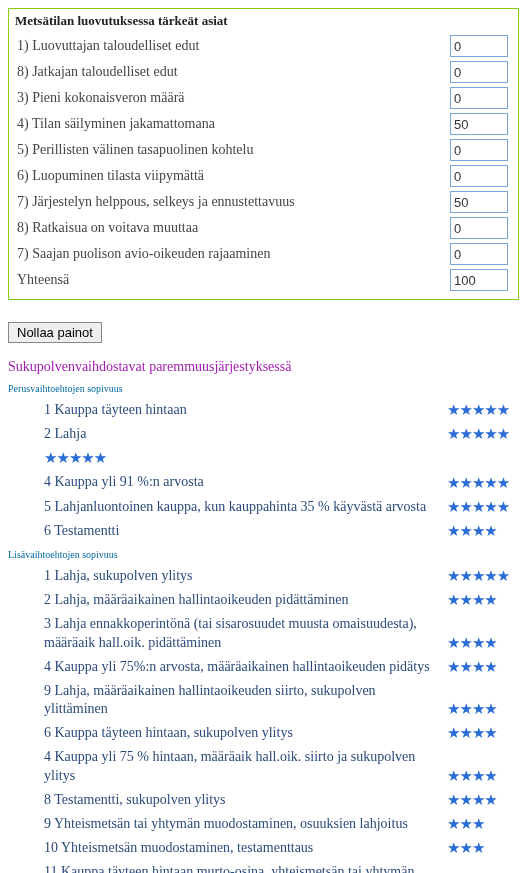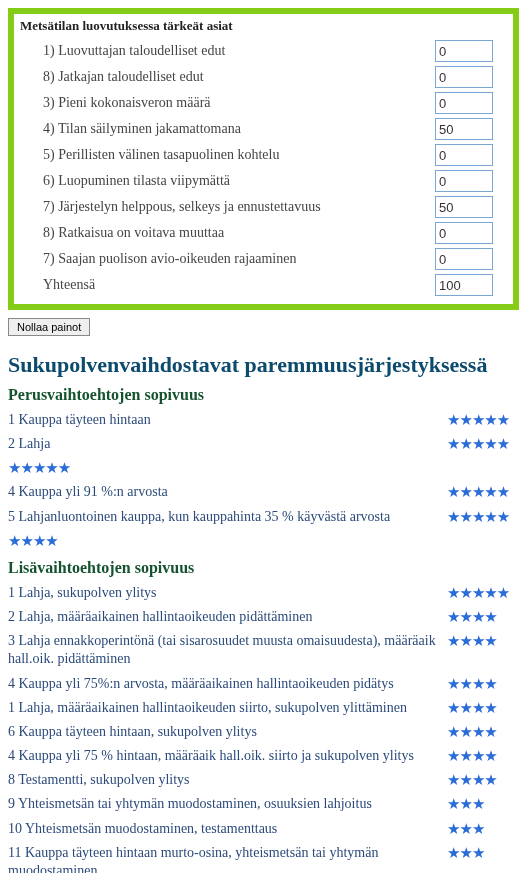"Metsätilan luovutuksessa tärkeät asiat" .panel { border: 6px solid #84cc16 -> 1px solid #84cc16; padding: 4px 20px 6px 6px -> 4px 10px 6px 6px }
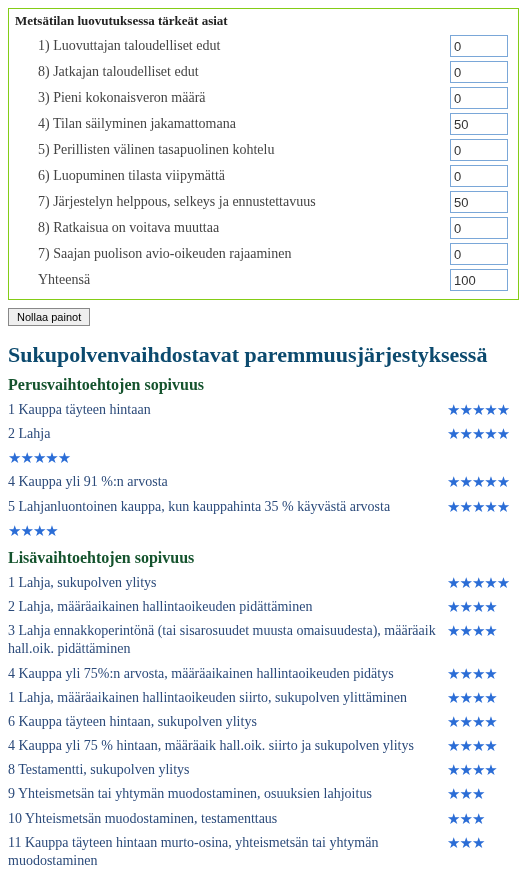"1) Luovuttajan taloudelliset edut" .weight-label { margin-left: 21px -> none }
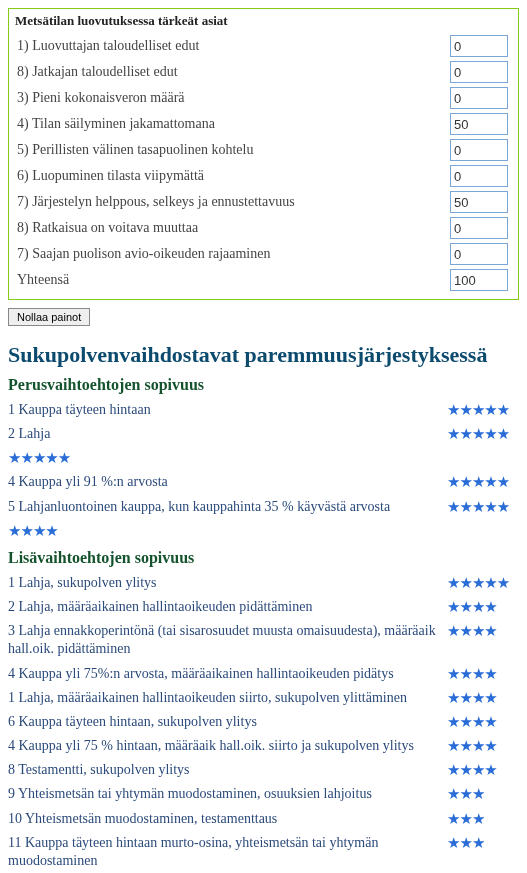"Nollaa painot" .reset-btn { font-size: 11px -> 13px; margin-top: 2px -> 16px }
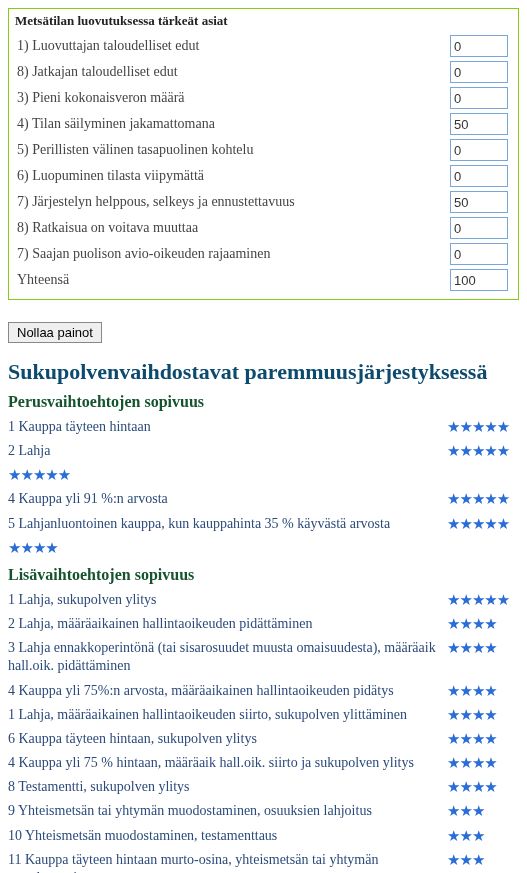"Sukupolvenvaihdostavat" .section-heading { color: #0c4a6e -> #a21caf; font-size: 22px -> 14px; font-weight: bold -> normal }
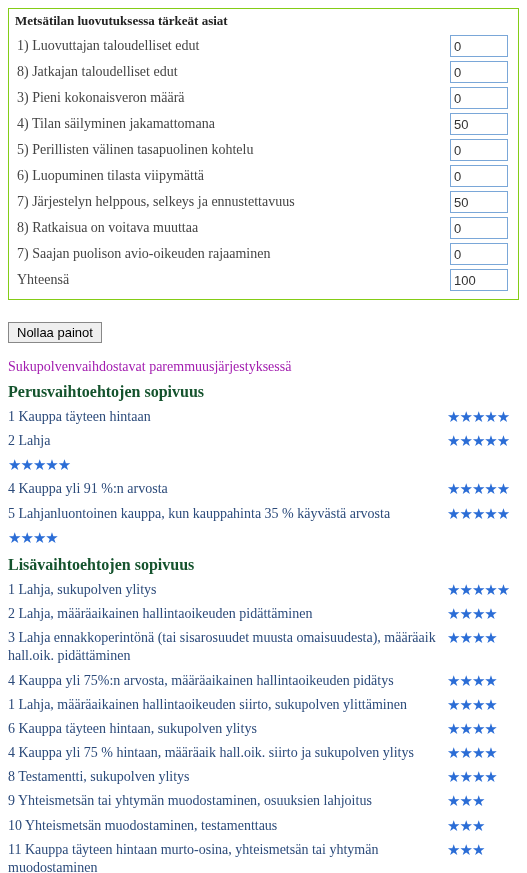"Perusvaihtoehtojen sopivuus" .group-heading { color: #14532d -> #0369a1; font-size: 16px -> 10px; font-weight: bold -> normal }
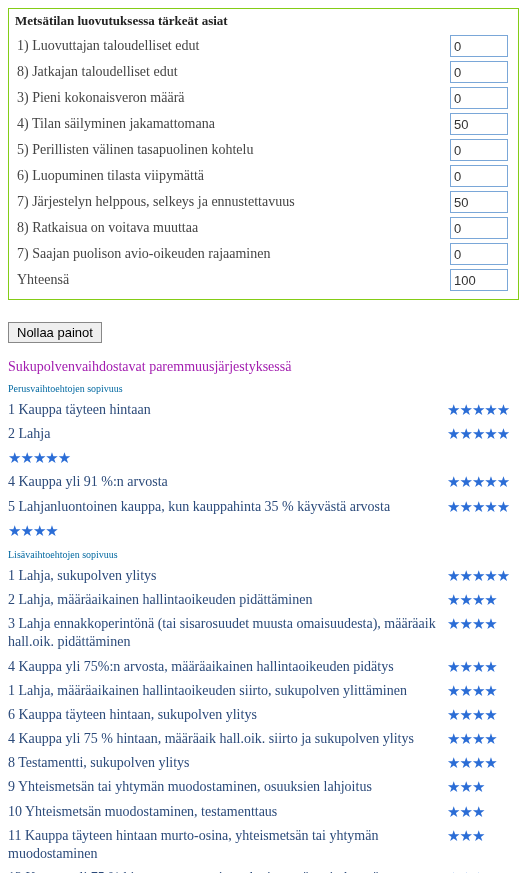"1 Kauppa täyteen hintaan" .result-row { align-items: flex-start -> flex-end; margin-left: none -> 36px }
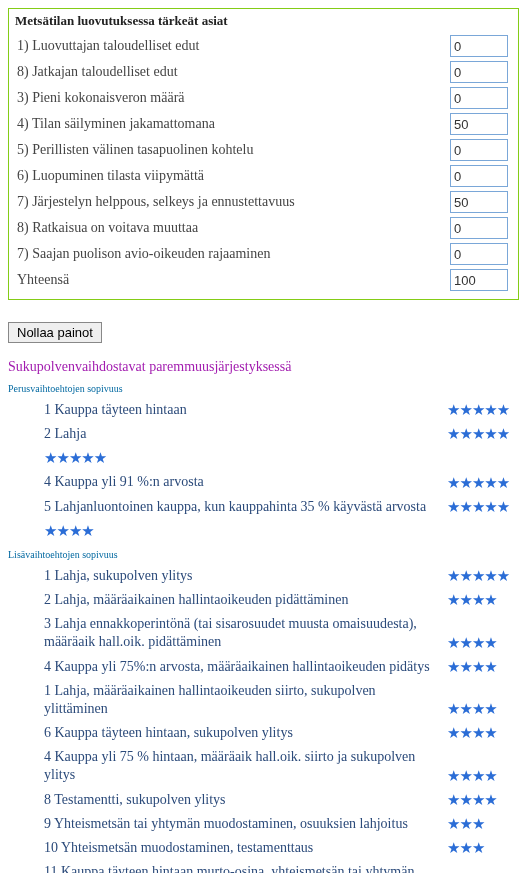"6 Testamentti" div.result-label { html: none -> <div>6 Testamentti</div> }
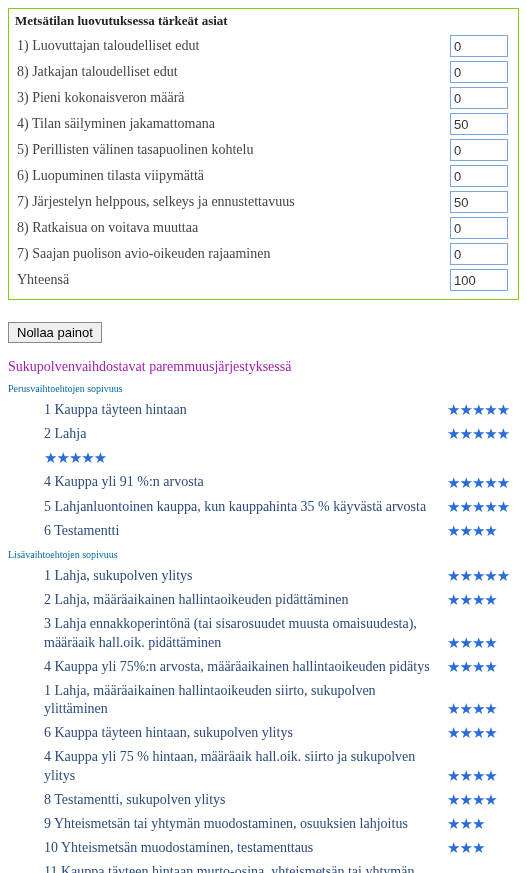"1 Lahja, määräaikainen hallintaoikeuden" div.result-label { text: 1 -> 9 }
